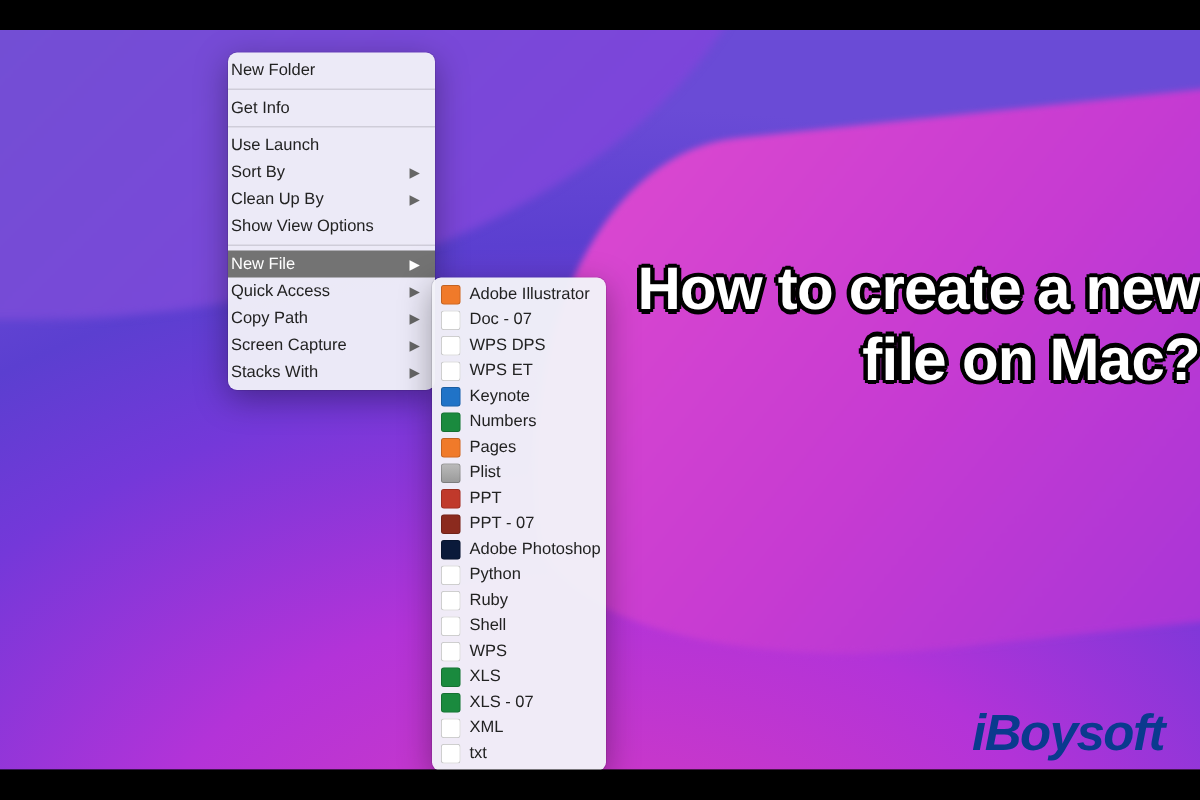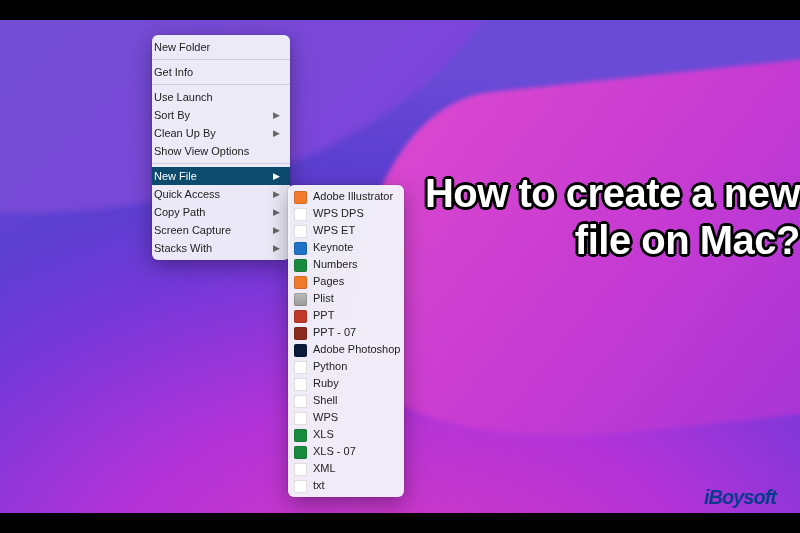"New File" .context-menu .mi.highlight { background: #0c4a6e -> #737373 }
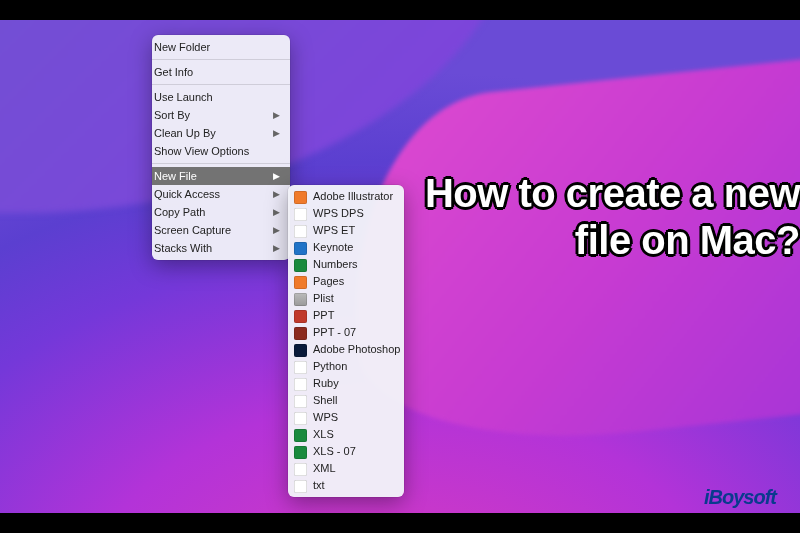"Adobe Illustrator" .submenu .si { align-items: flex-end -> center }
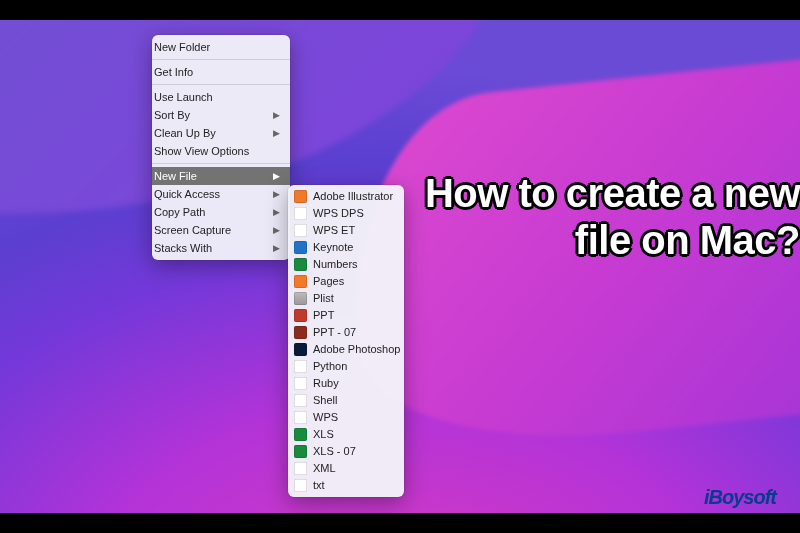"Doc - 07" div.si { html: none -> <div> <span></span> <span>Doc - 07</span> </div> }
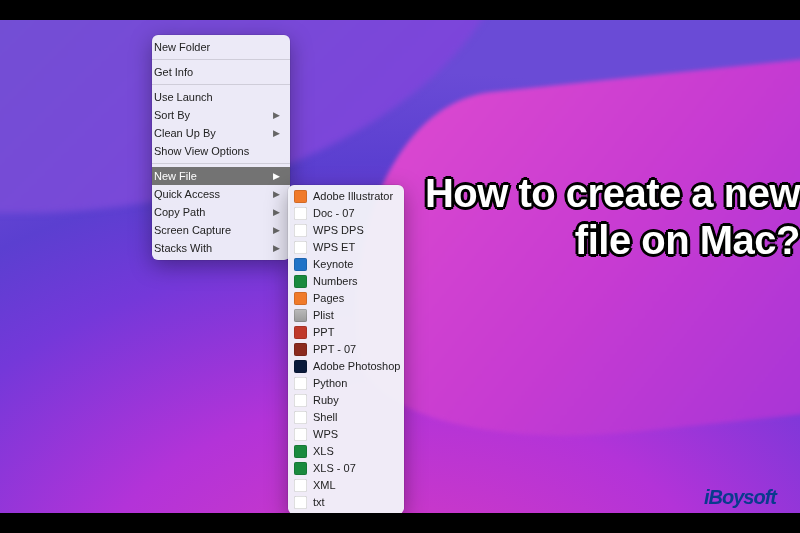"iBoysoft" .watermark { font-size: 20px -> 34px }
